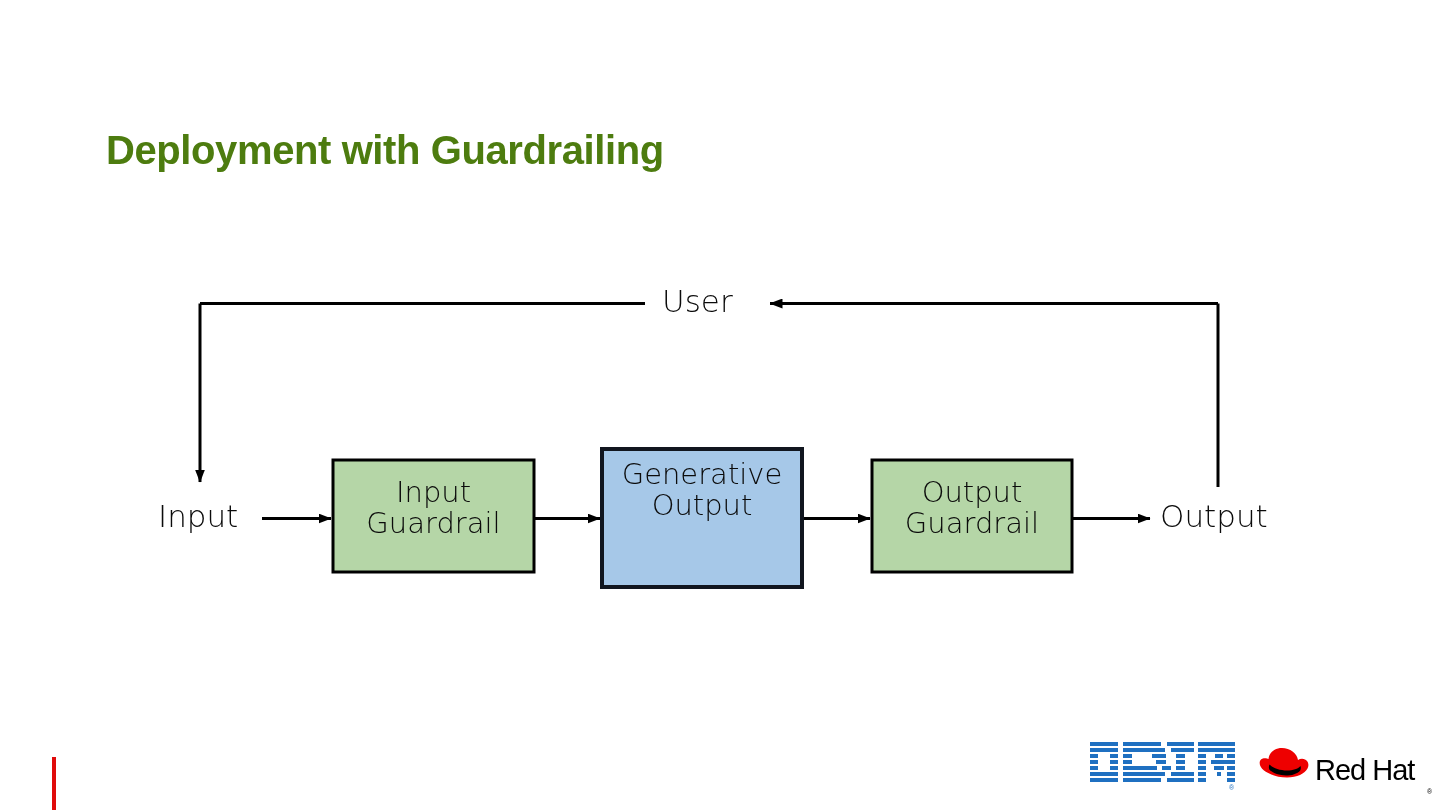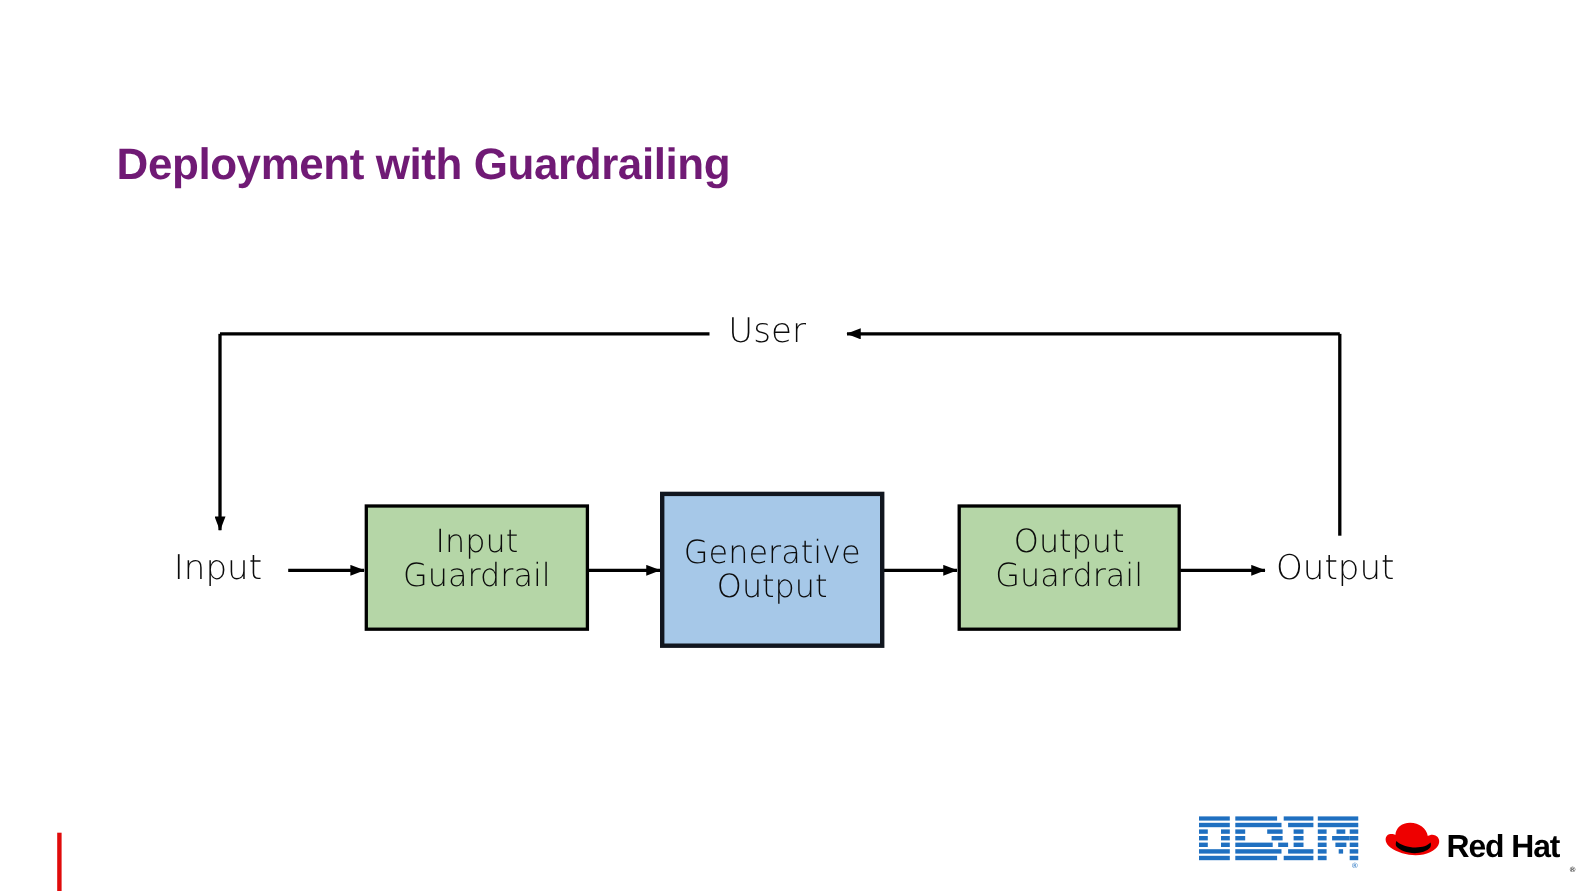"Deployment with Guardrailing" #slide-title { color: #701a75 -> #4d7c0f }
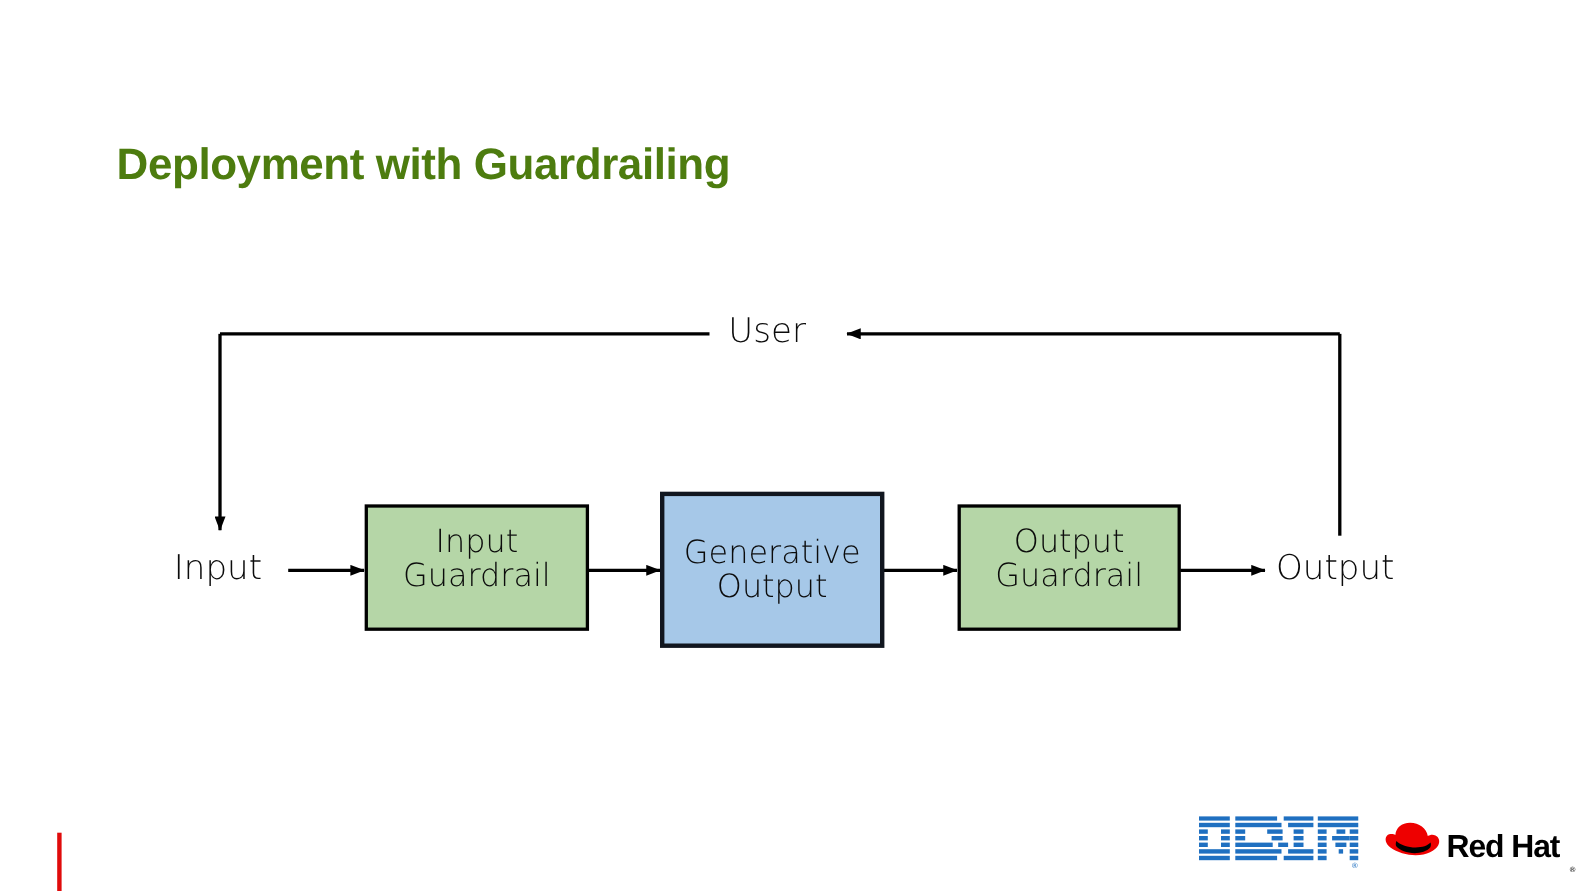"Generative" #node-generative-model { top: 487px -> 459px }
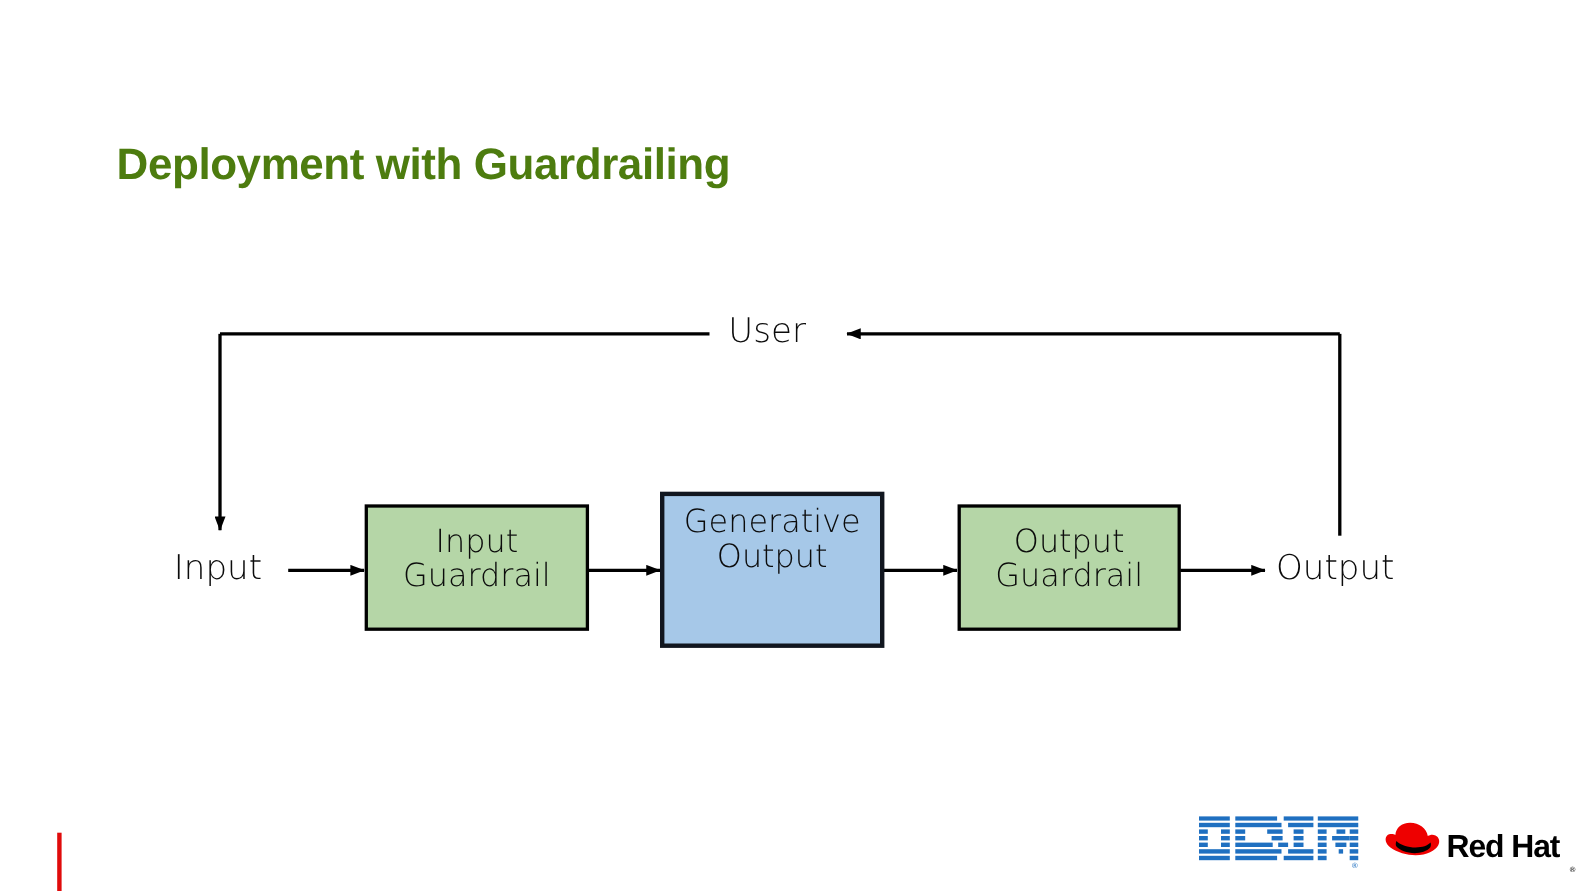"Red Hat" #redhat-wordmark { font-weight: bold -> normal }
